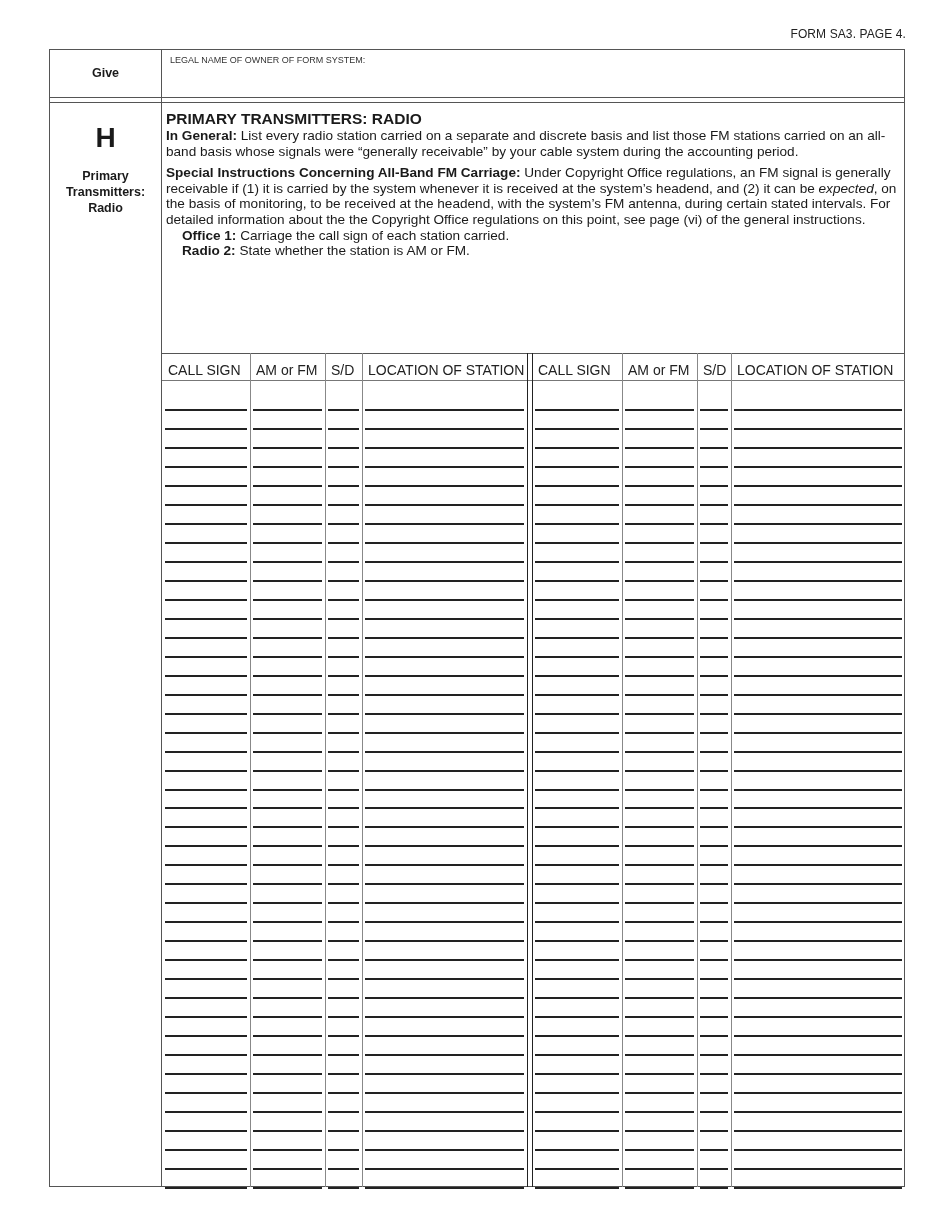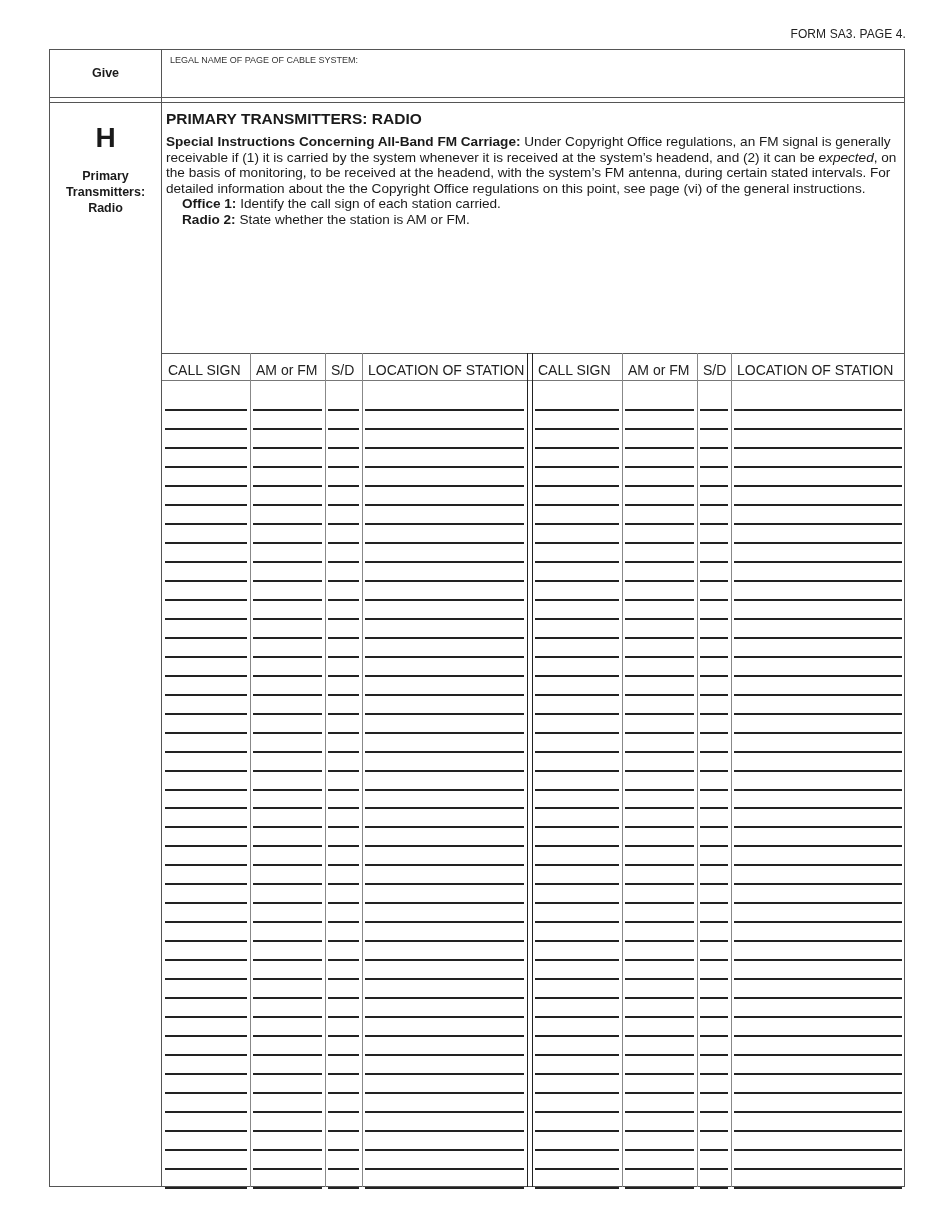"LEGAL NAME OF PAGE OF" div.legal-label { text: PAGE OF CABLE -> OWNER OF FORM }
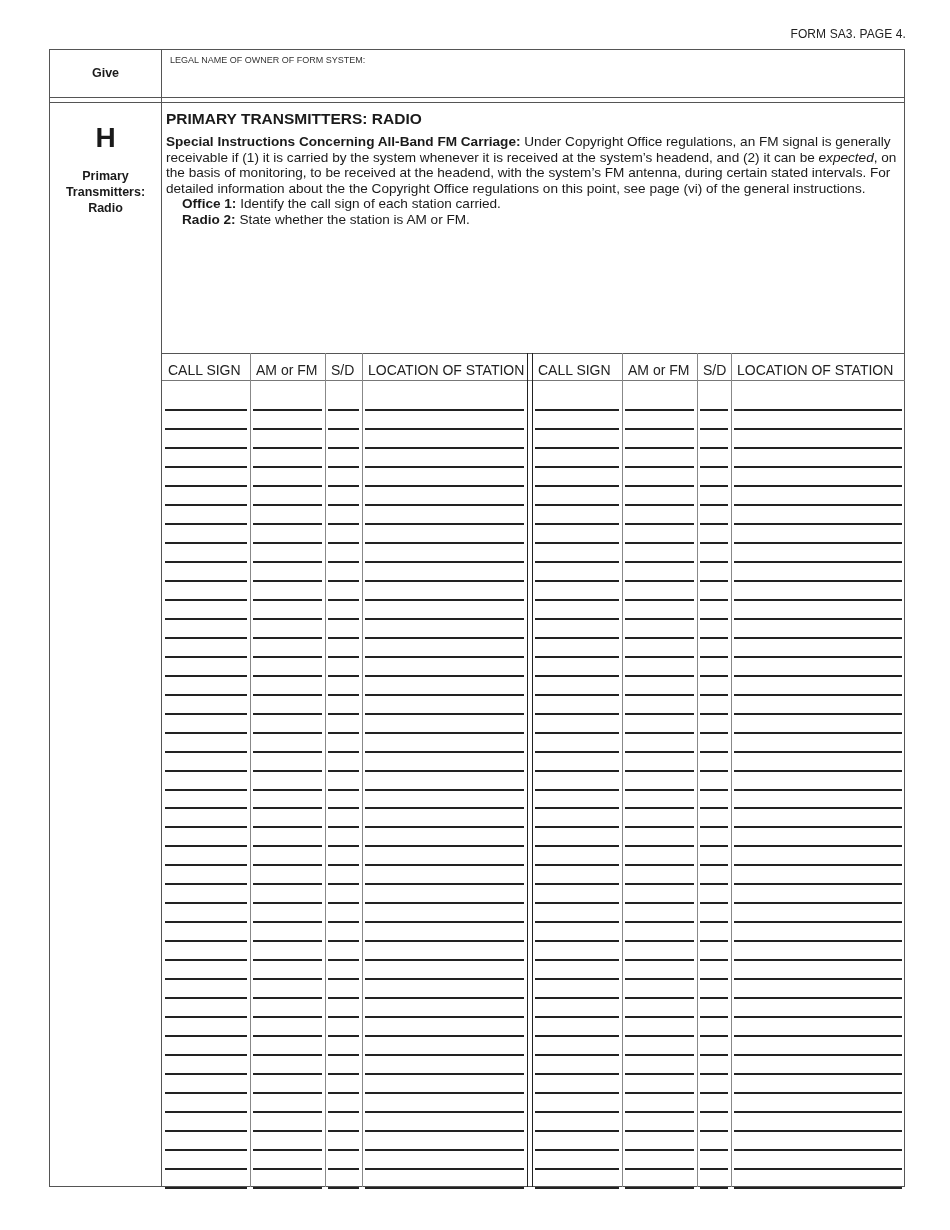"In General: List every radio" p { html: none -> <p><b>In General:</b><span> List every radio station carried on a separate and discrete basis and list those FM stations carried on an all-band basis whose signals were “generally receivable” by your cable system during the accounting period.</span></p> }
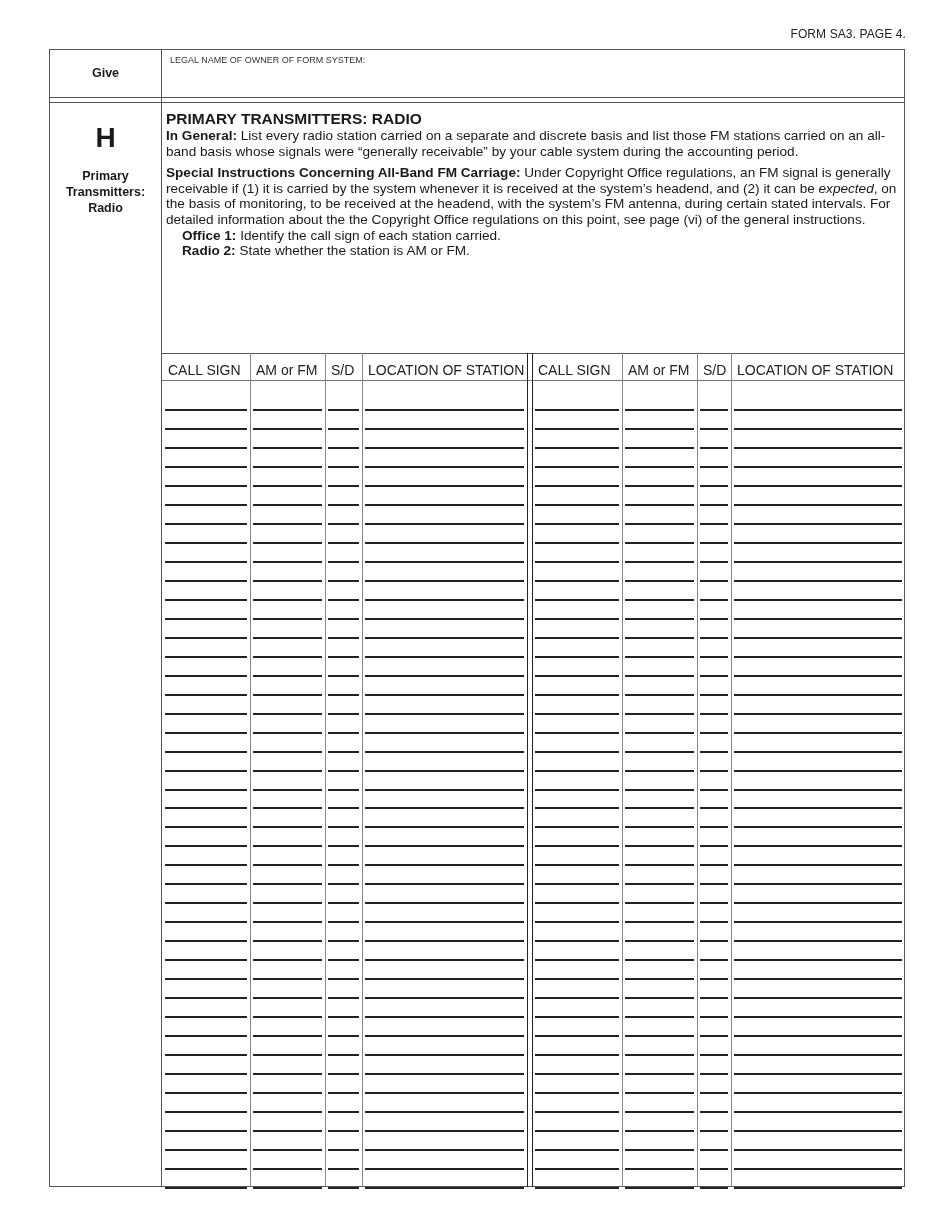"Identify the call sign of" span { text: Identify -> Carriage }
